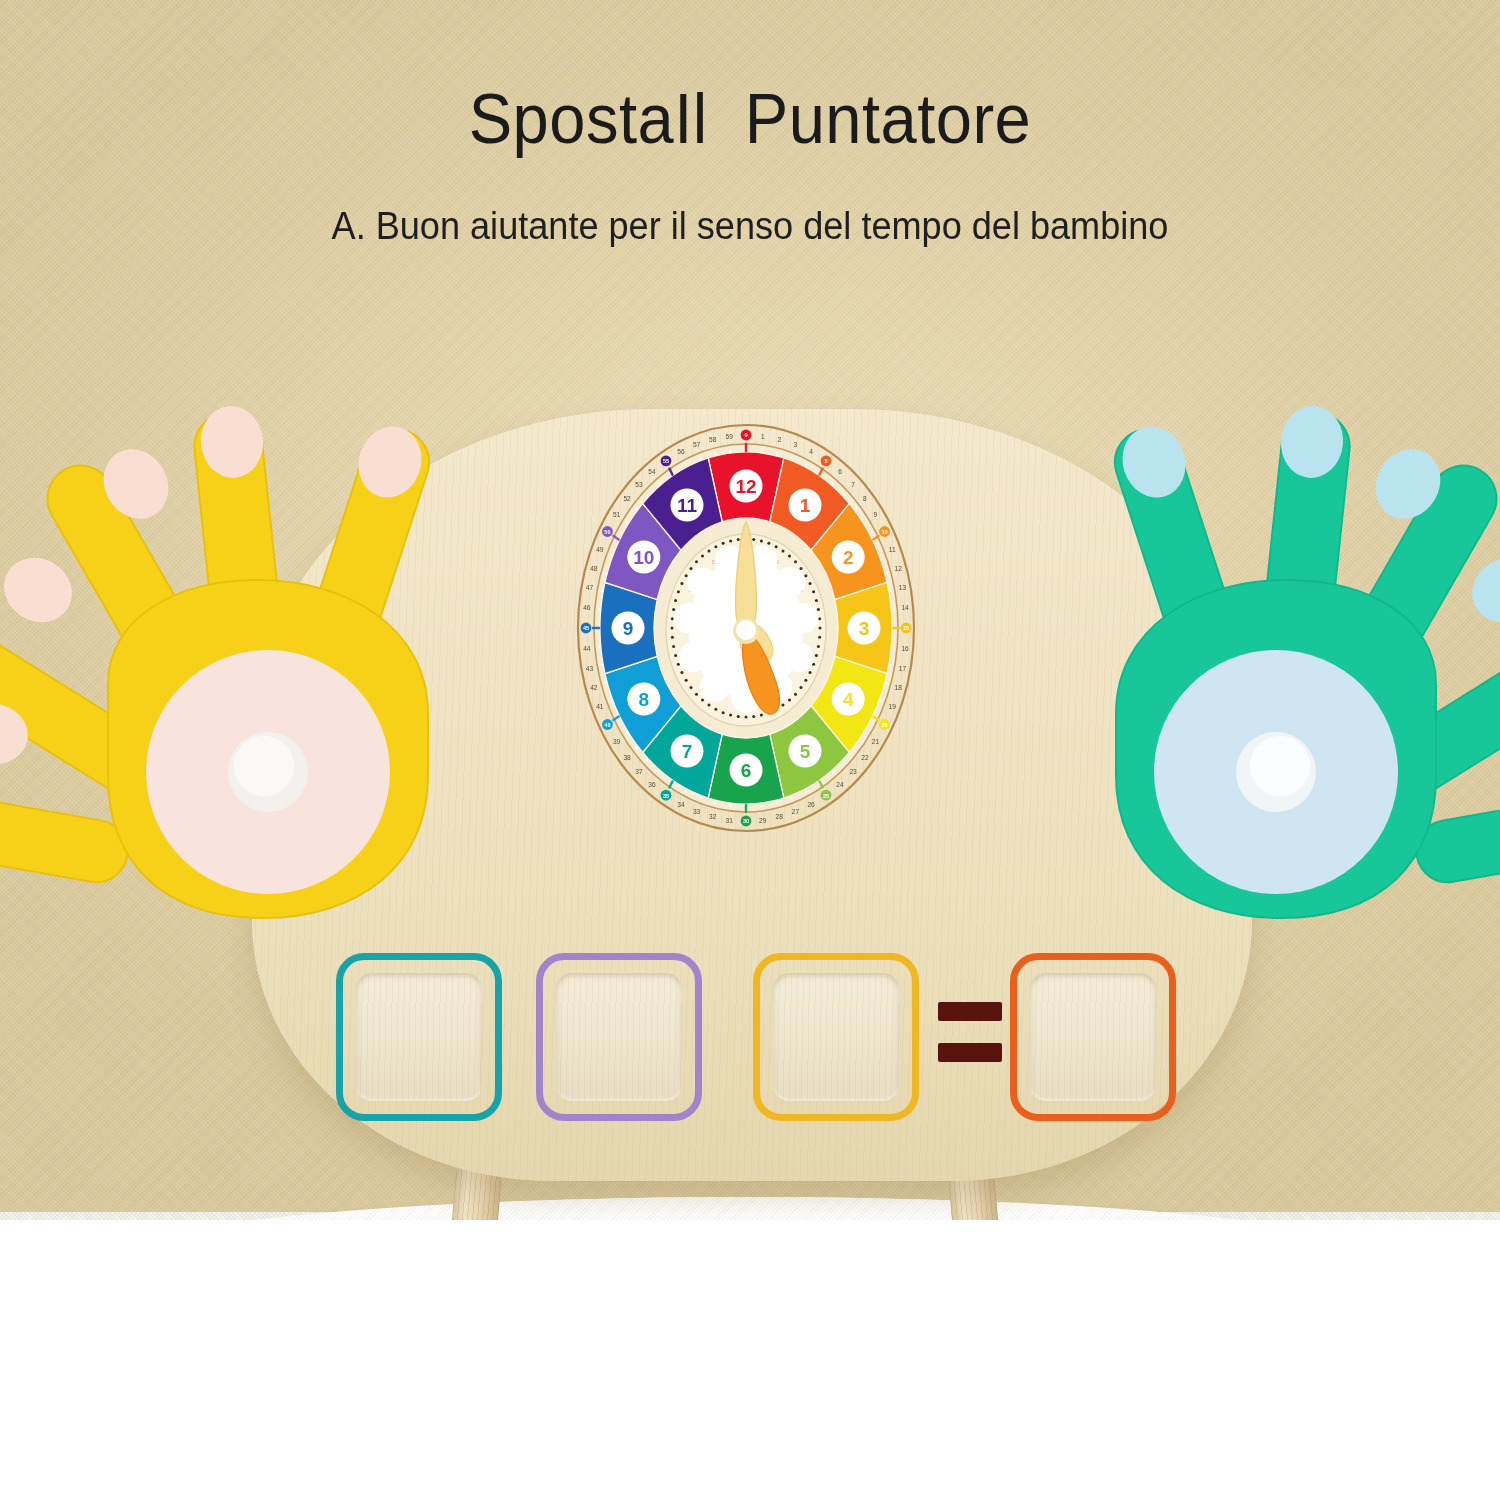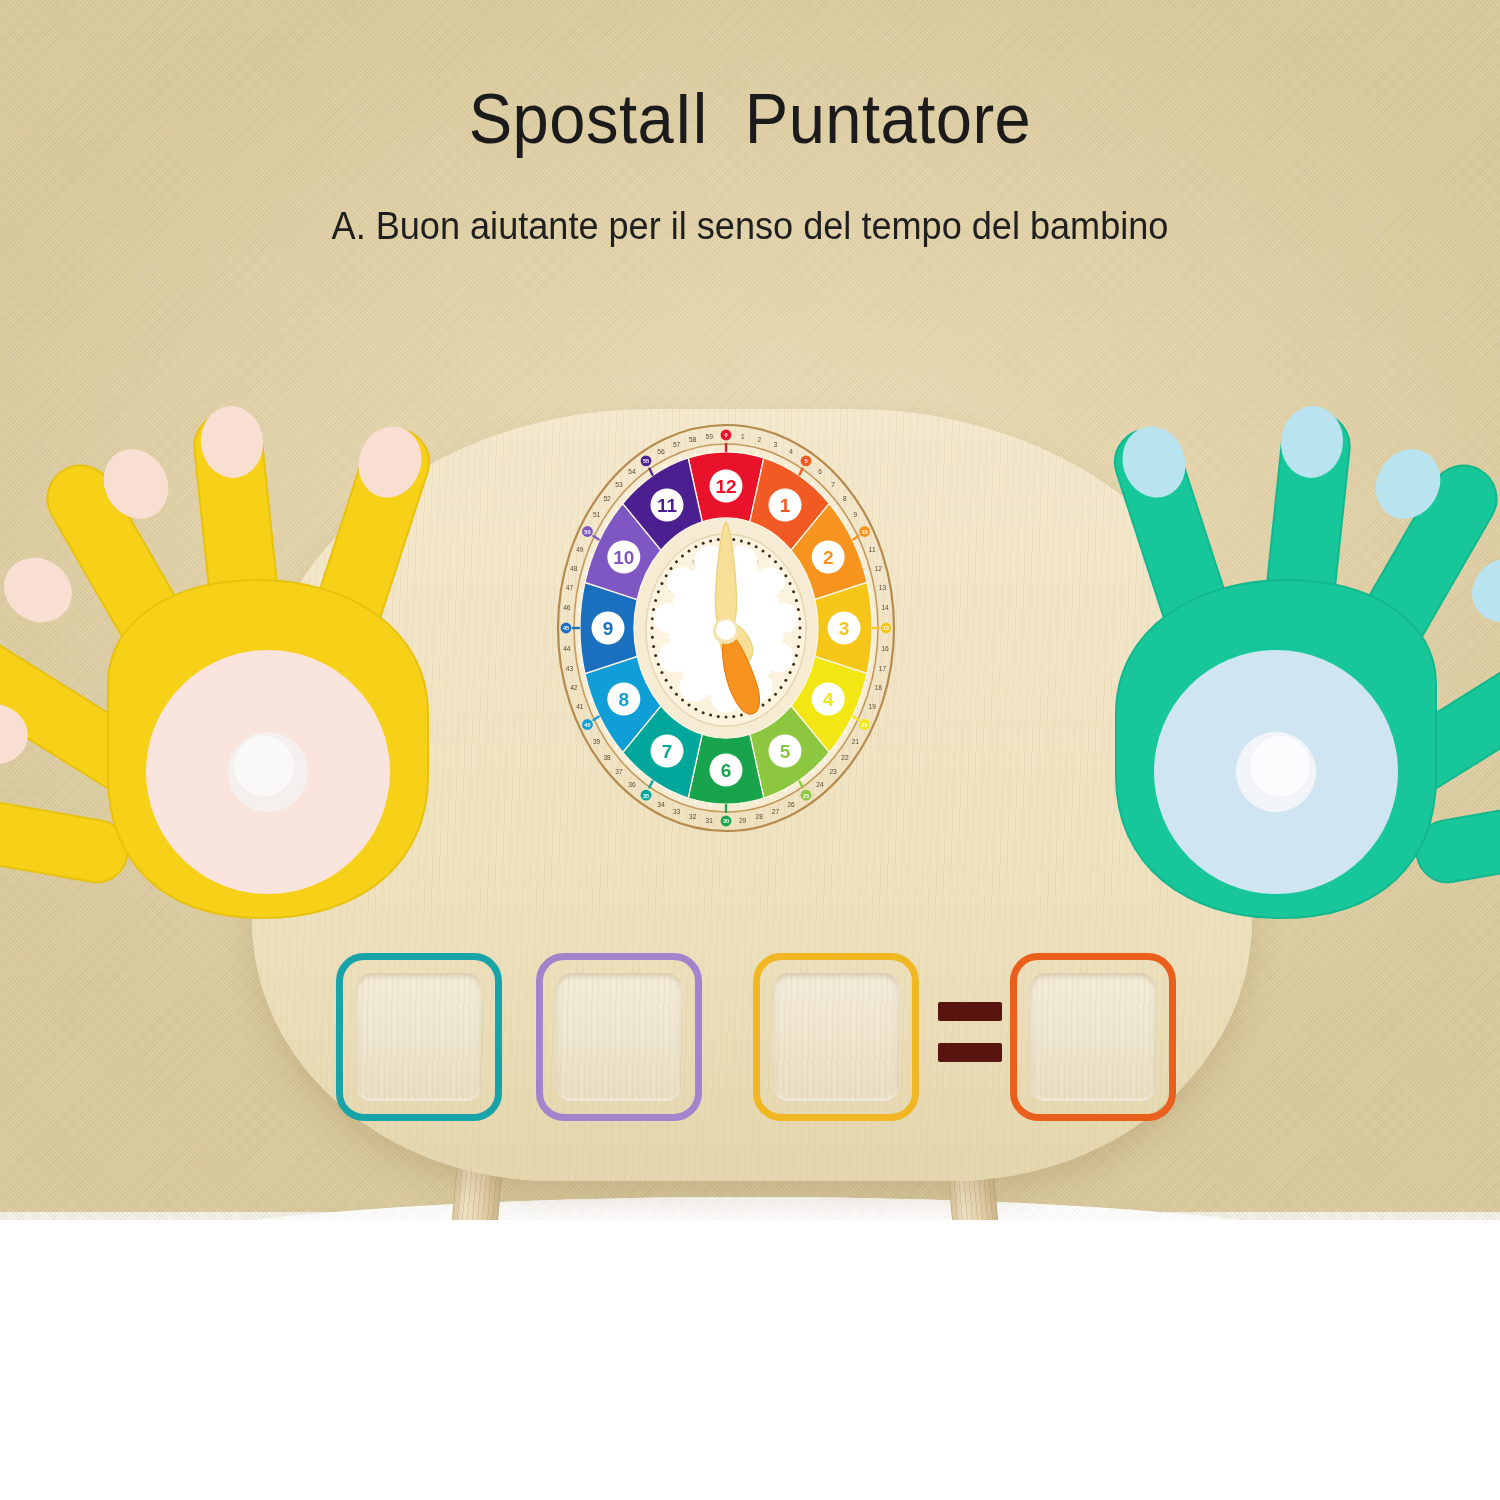"12" .clock-wrap { left: 552px -> 572px }
